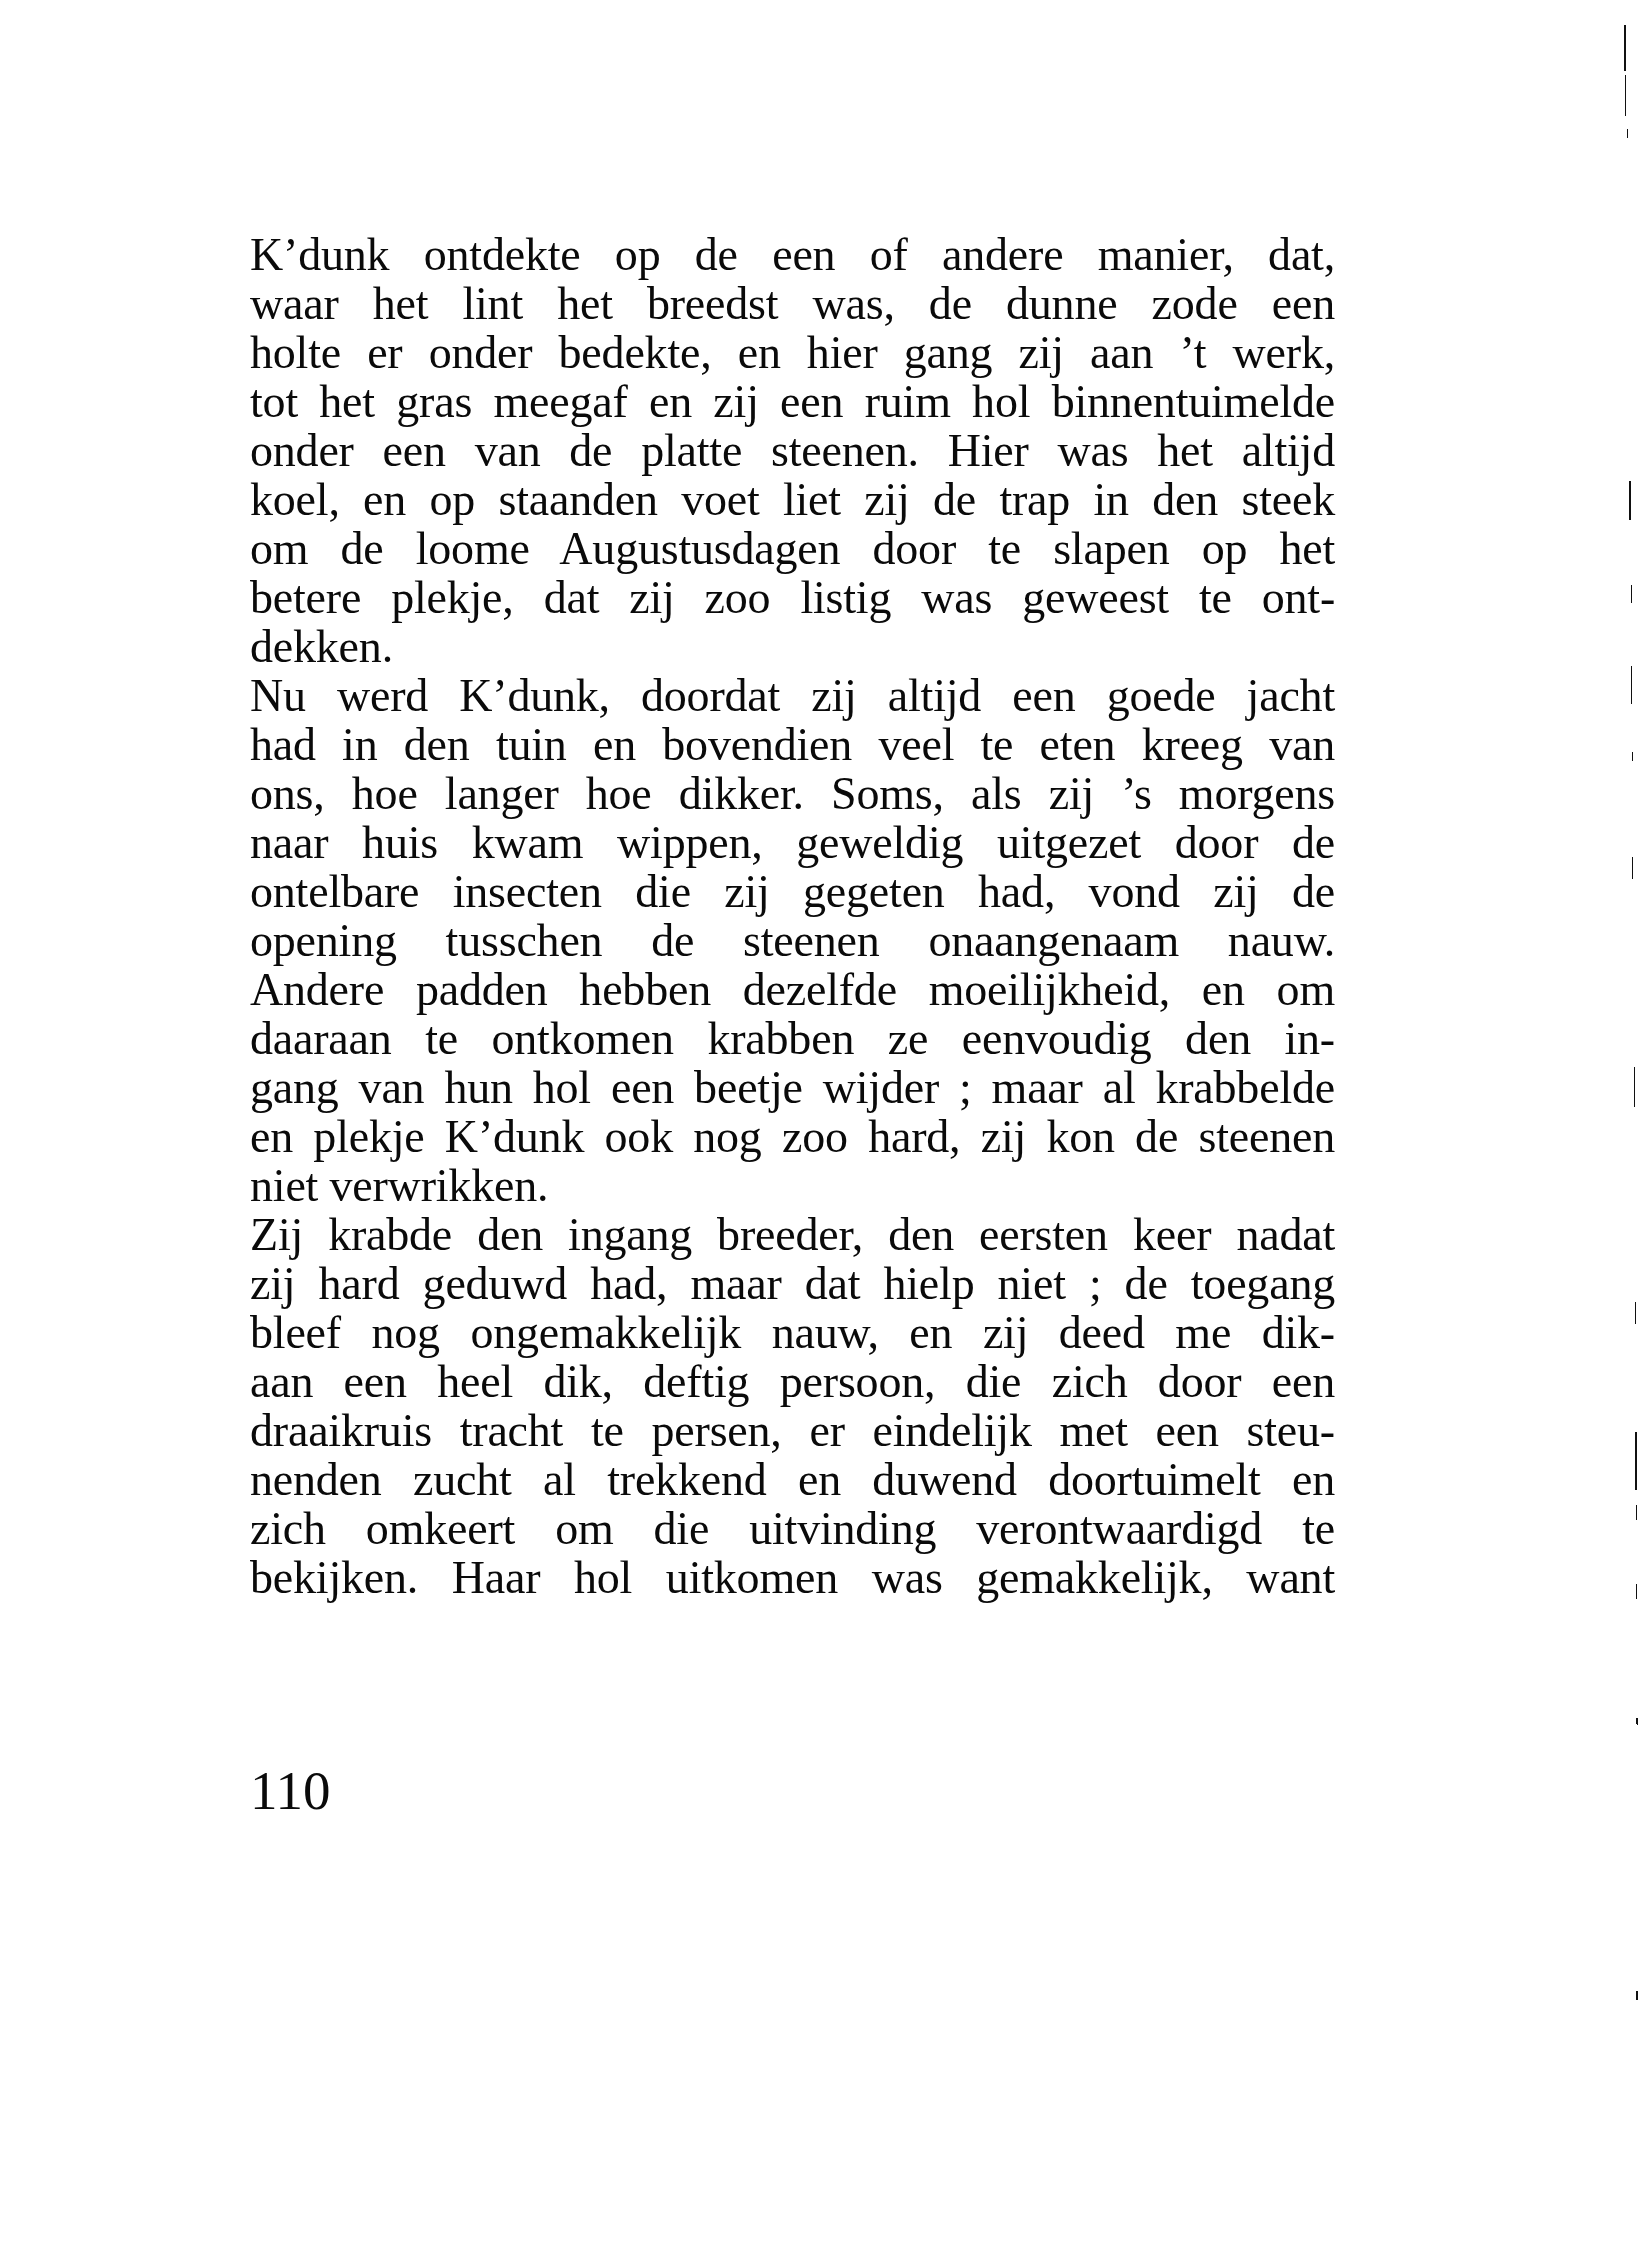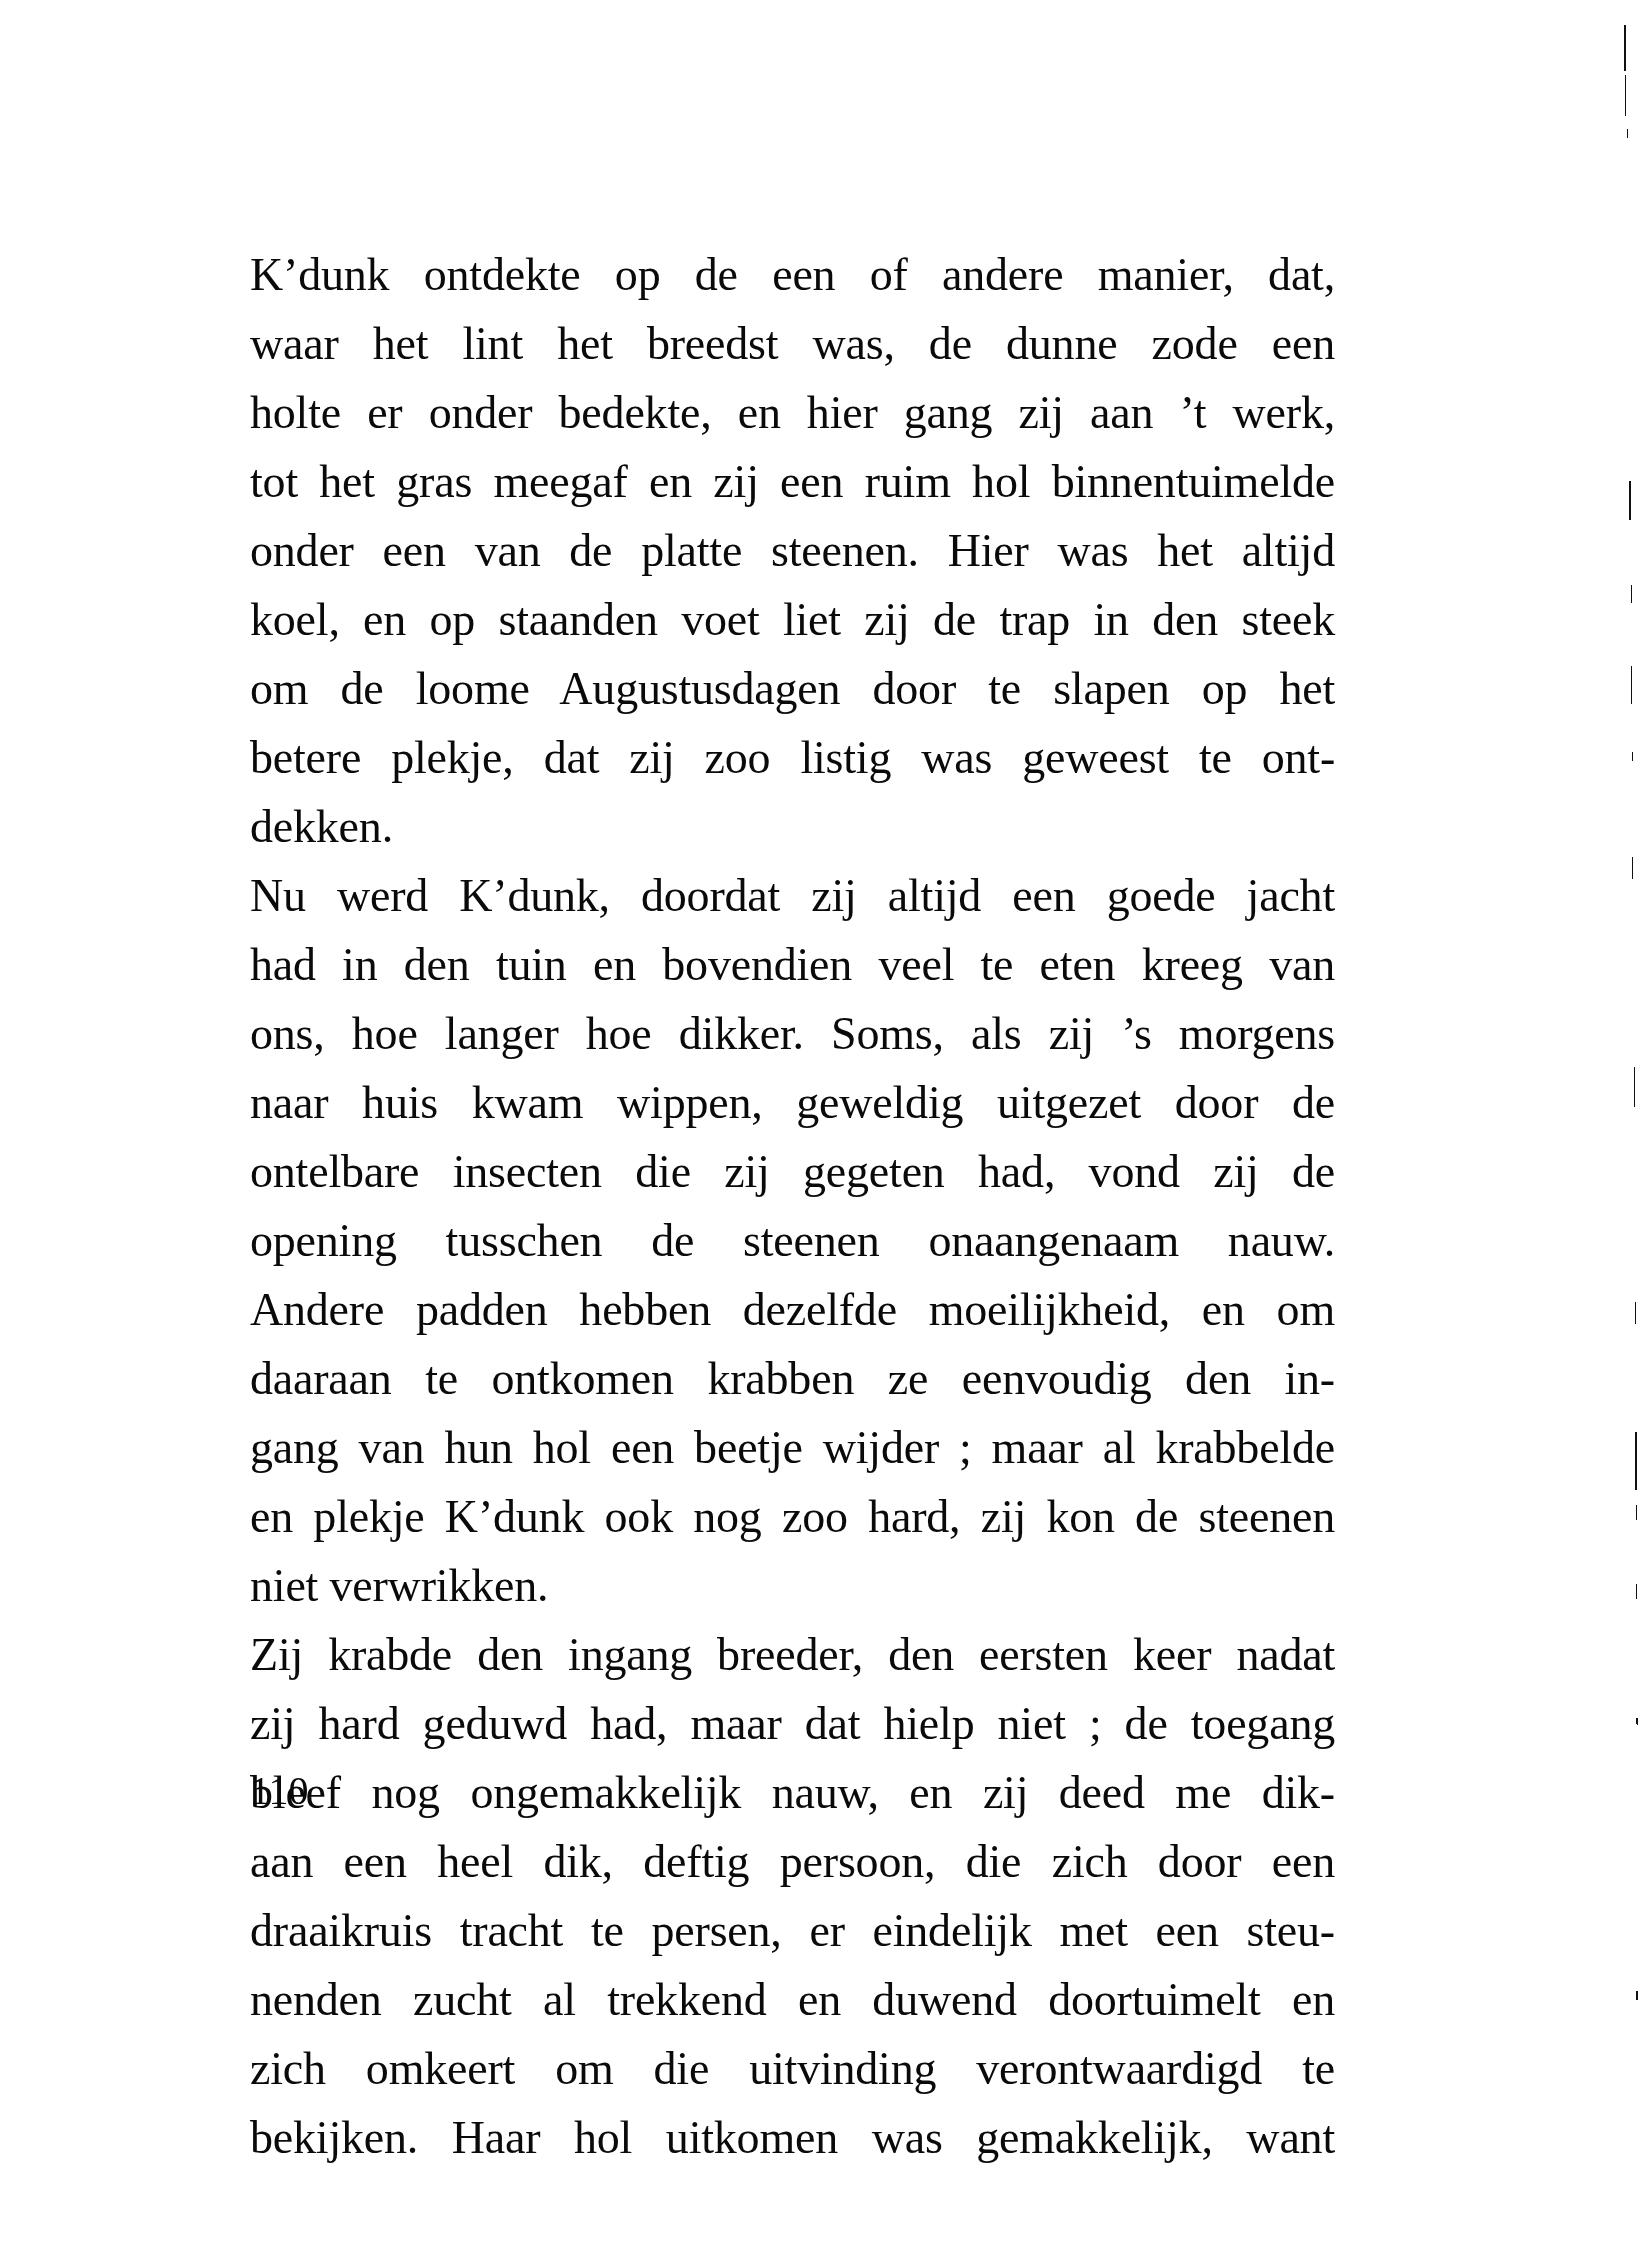"K’dunk ontdekte op de een" .line { margin-top: 20px -> none }
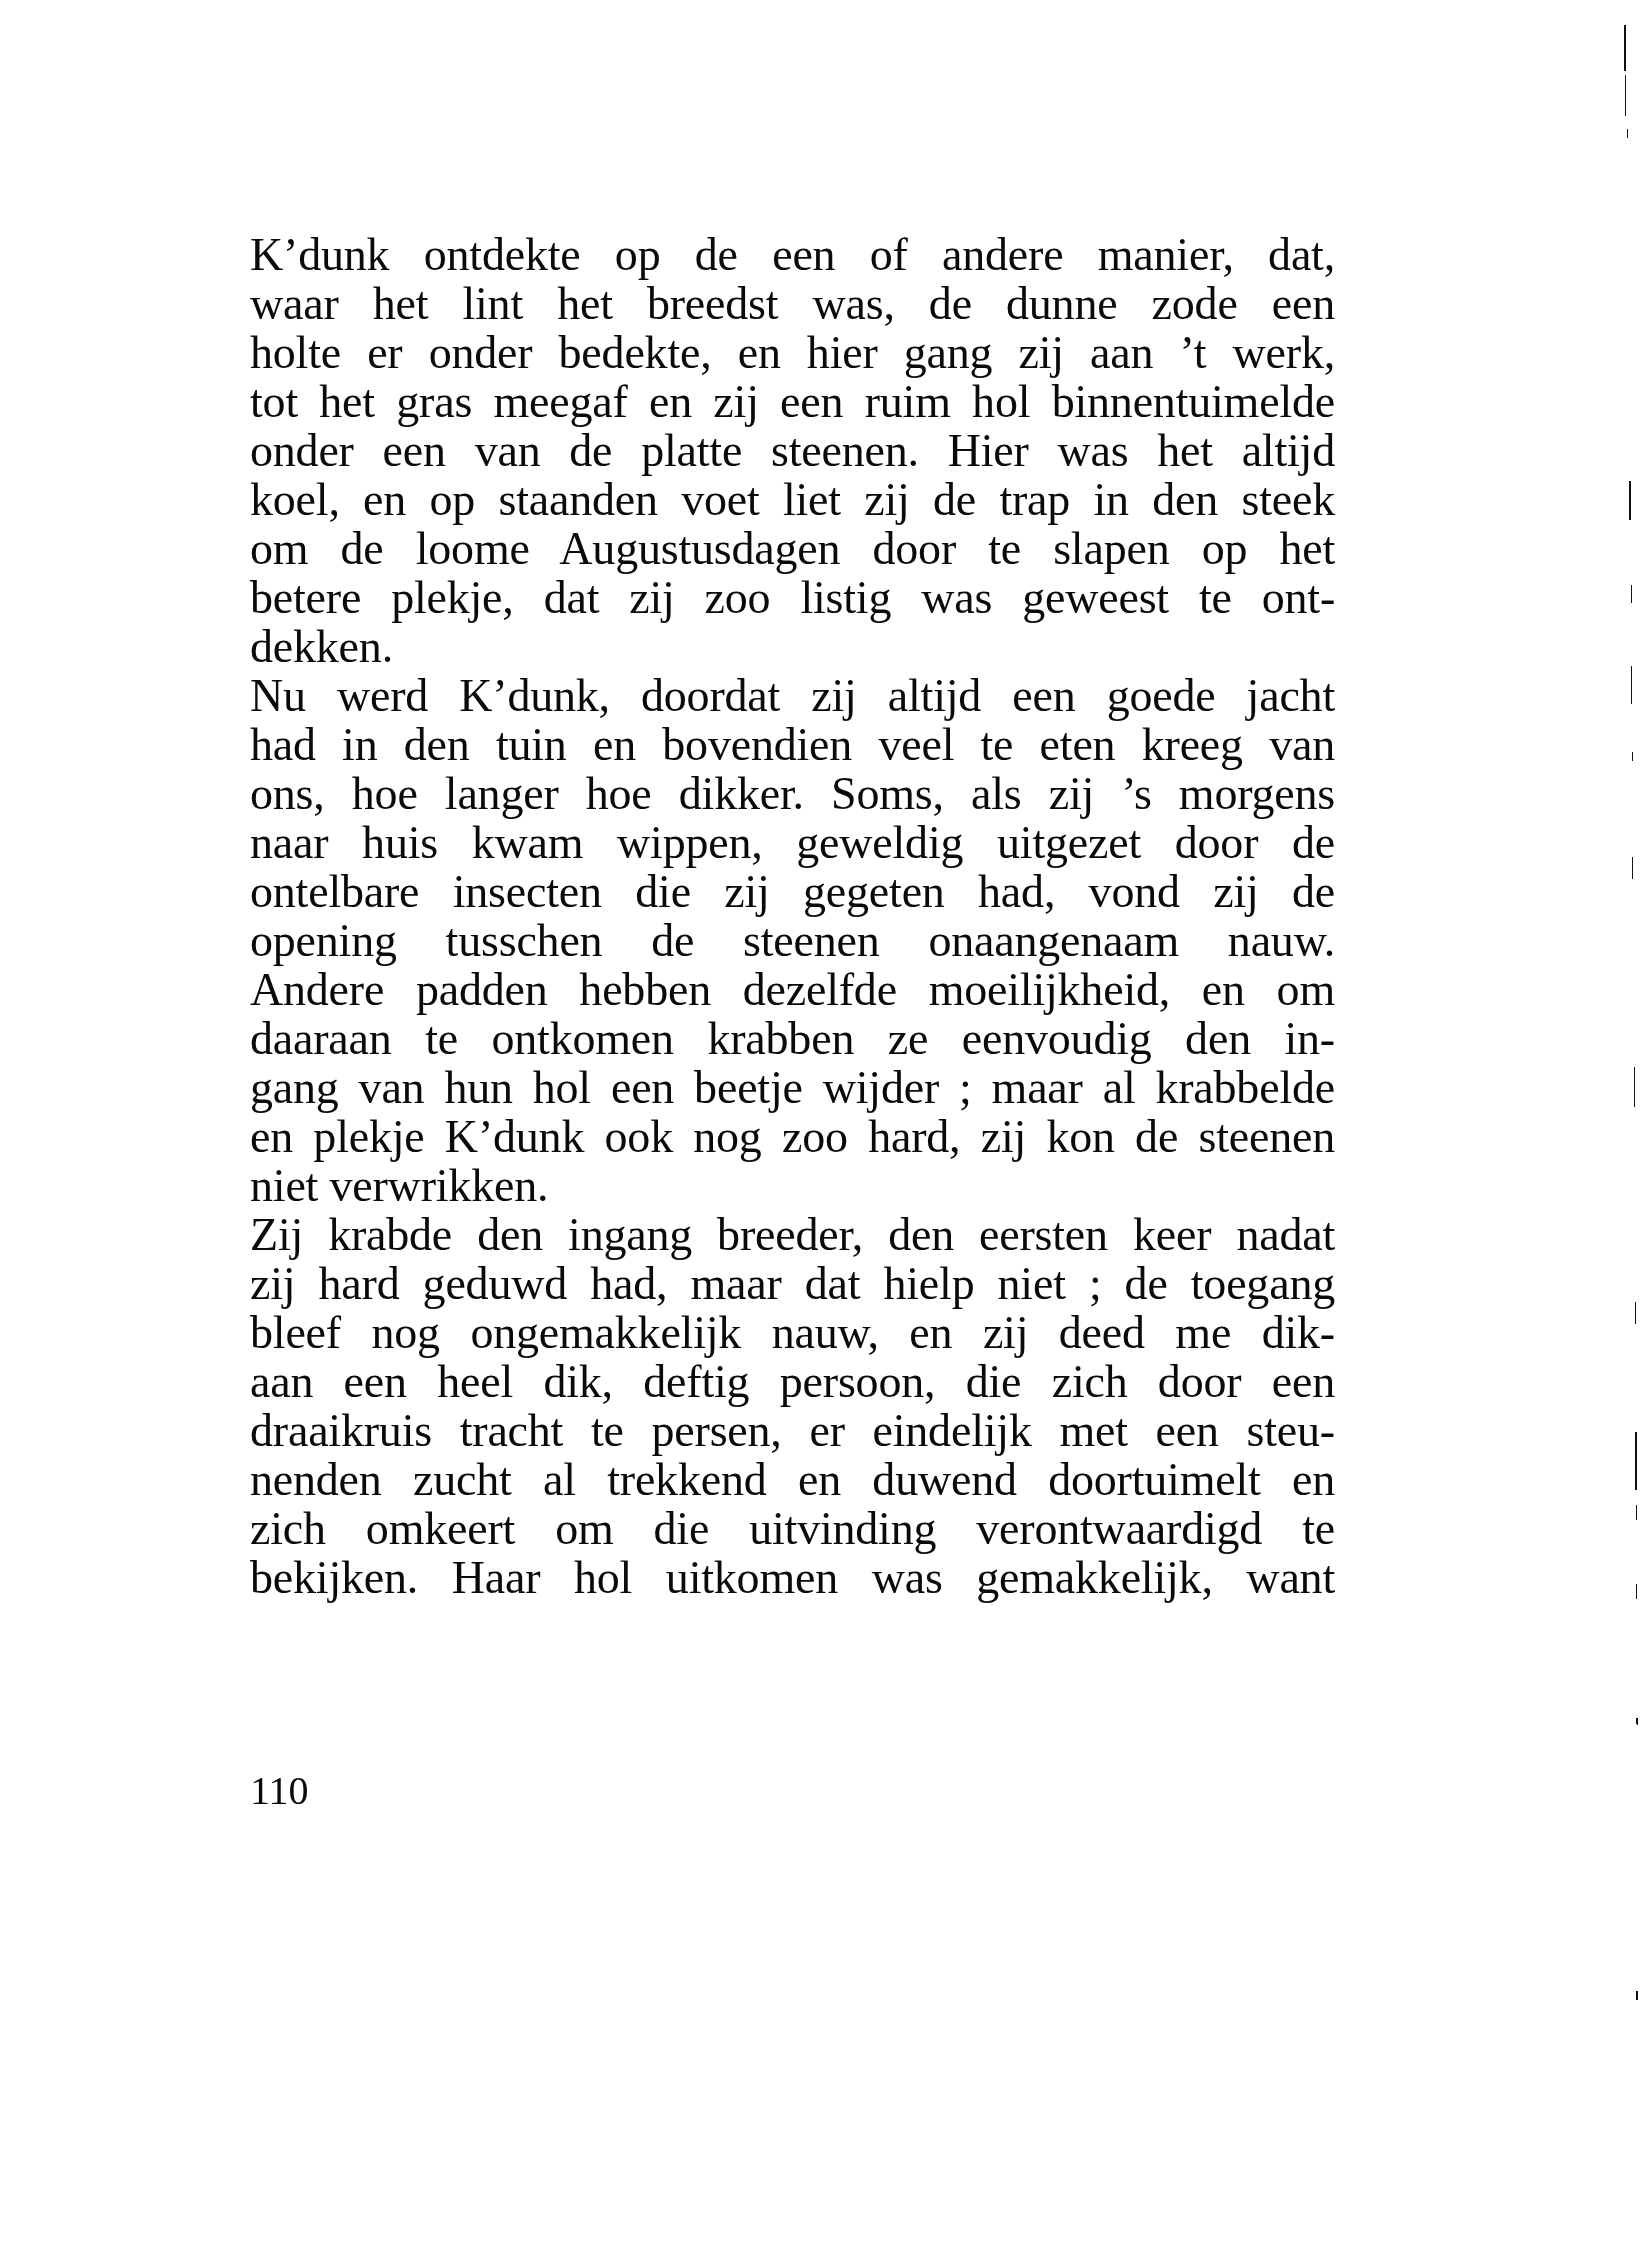"110" .page-number { font-size: 40px -> 55px }
